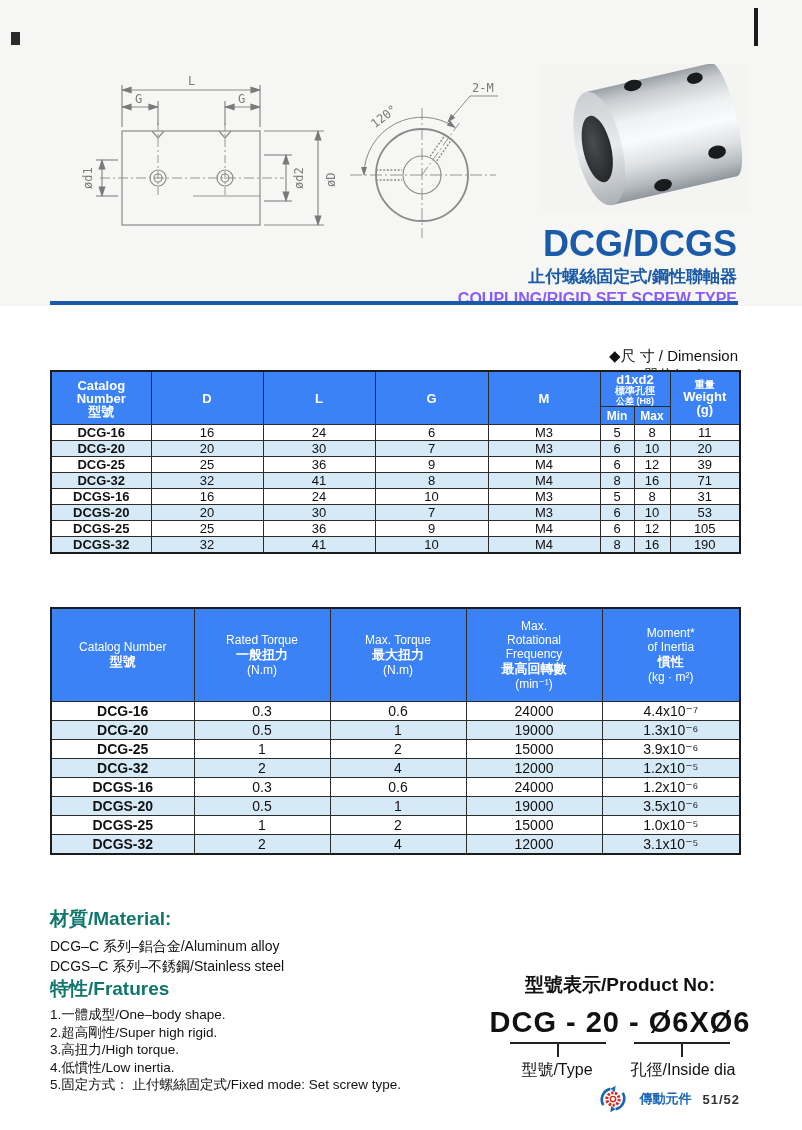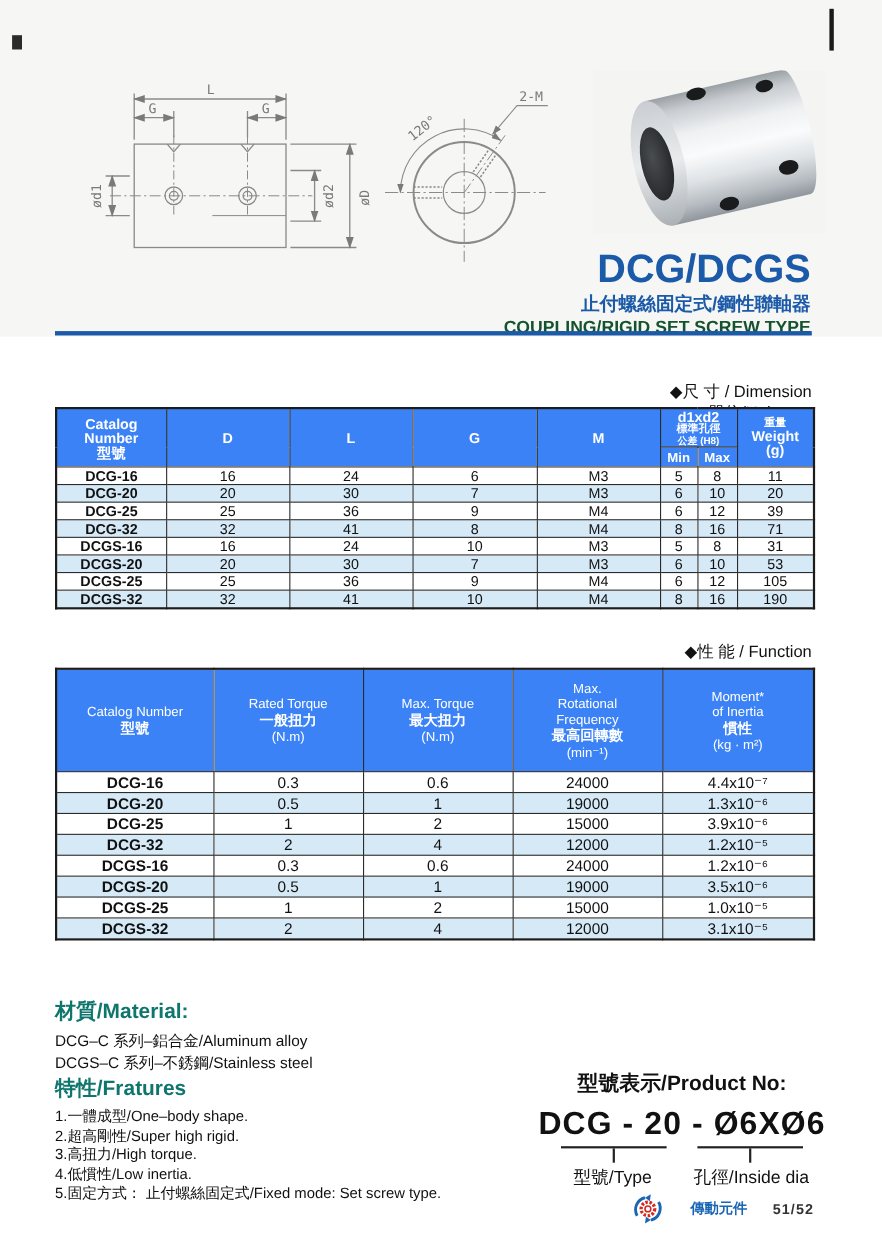"COUPLING/RIGID SET SCREW TYPE" .title-en { color: #14532d -> #8b5cf6 }
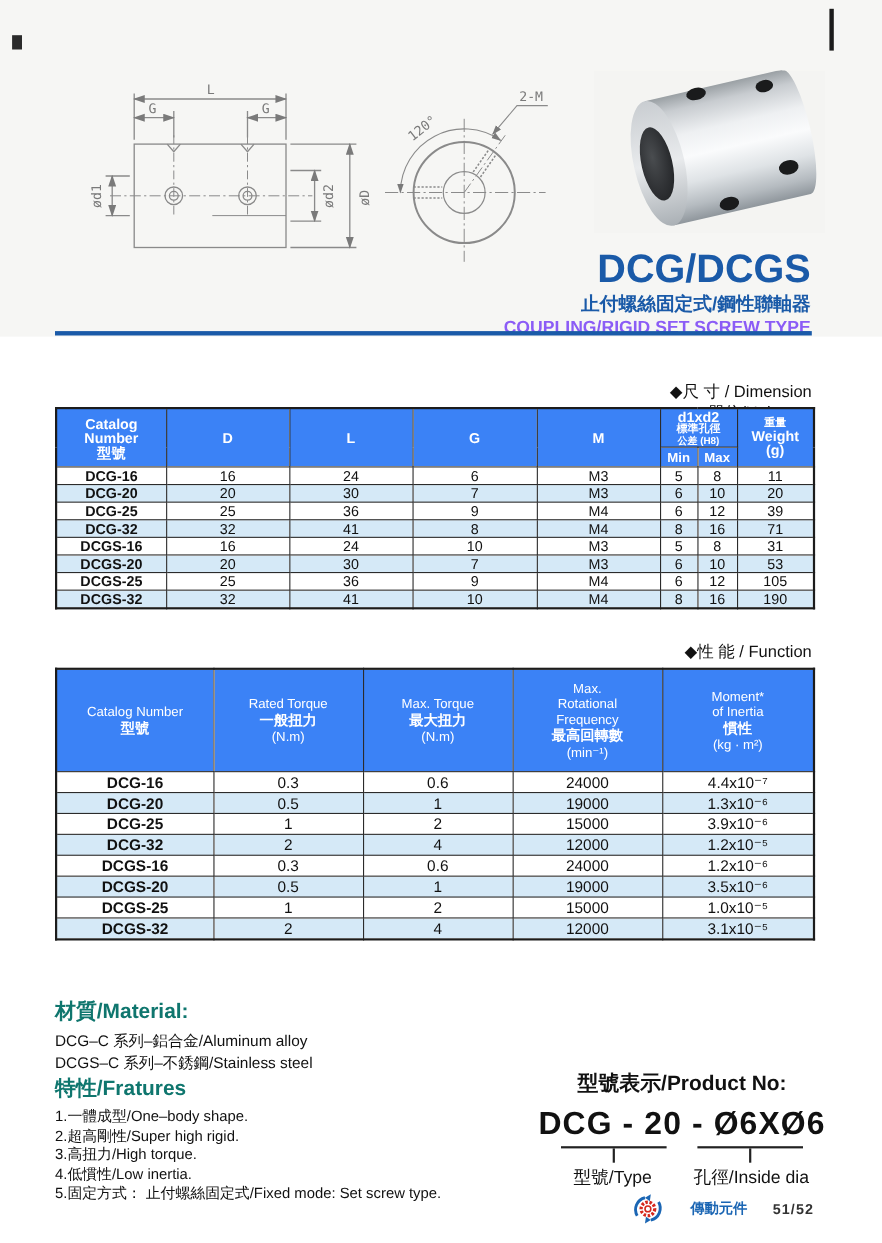"◆性 能 / Function" div.sec-head { html: <div> <span>◆性 能 / Function</span> </div> -> none }
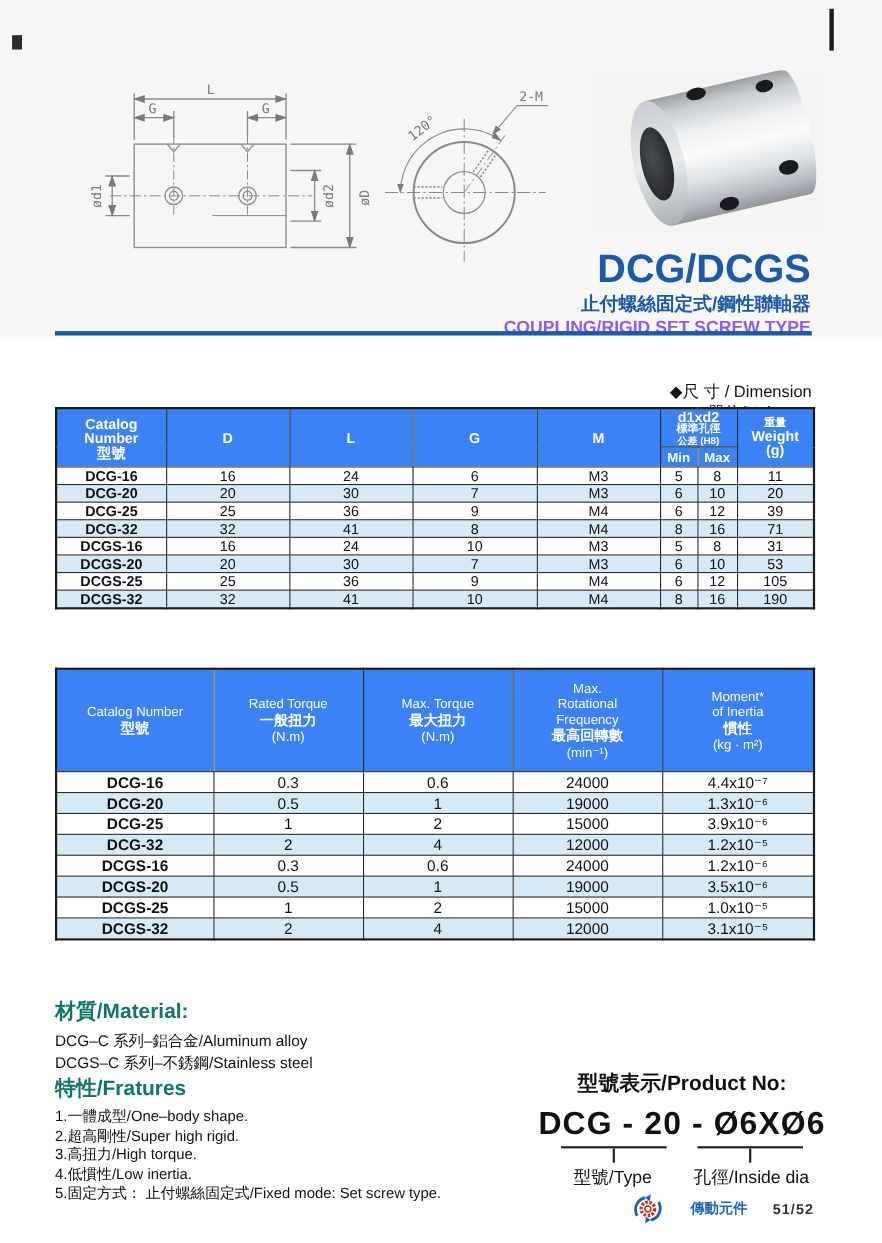"傳動元件" .footer { gap: 23px -> 11px }
